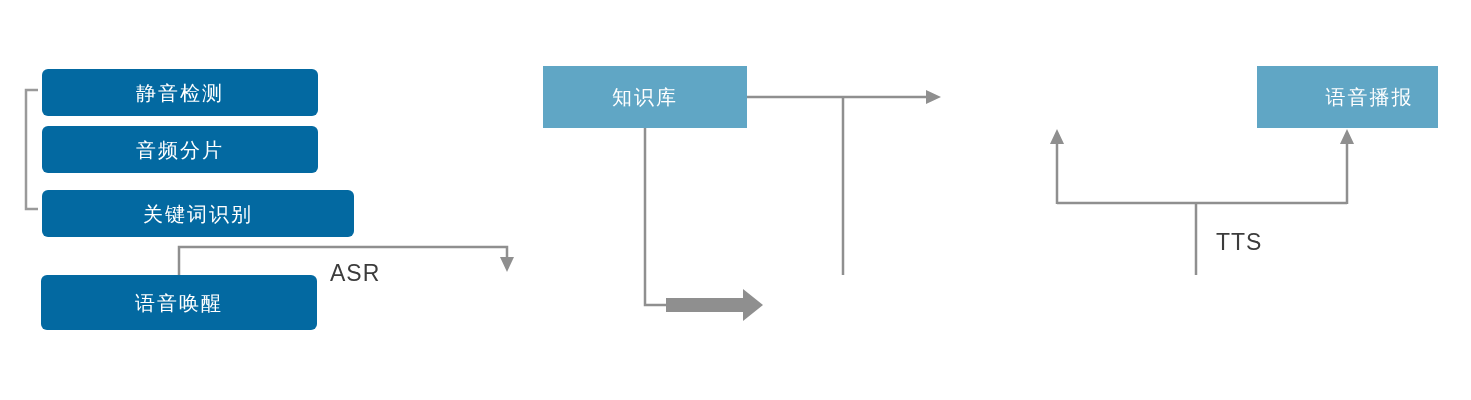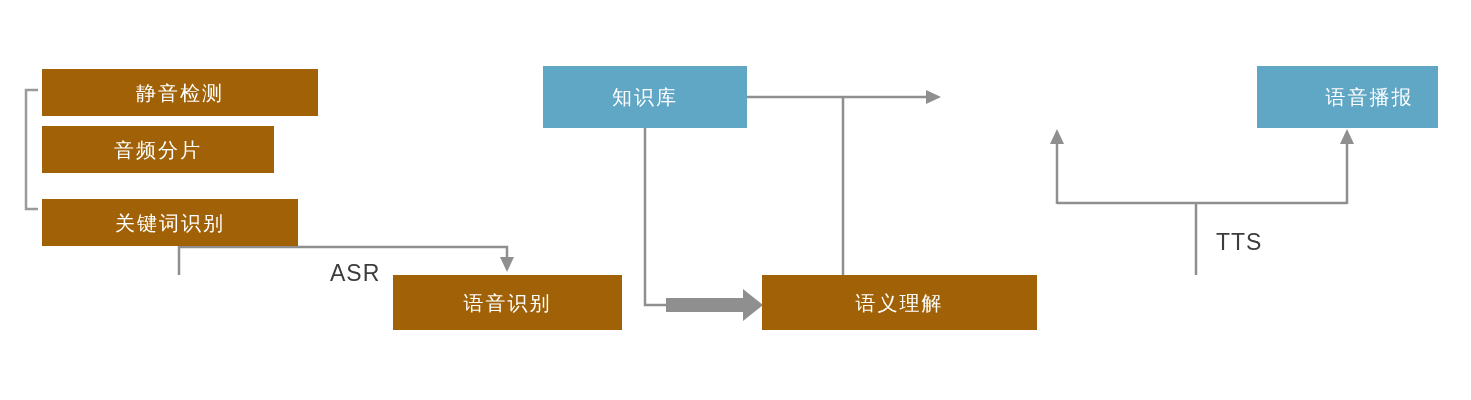"静音检测" .node.dark { background: #a16207 -> #0369a1; border-radius: none -> 6px }
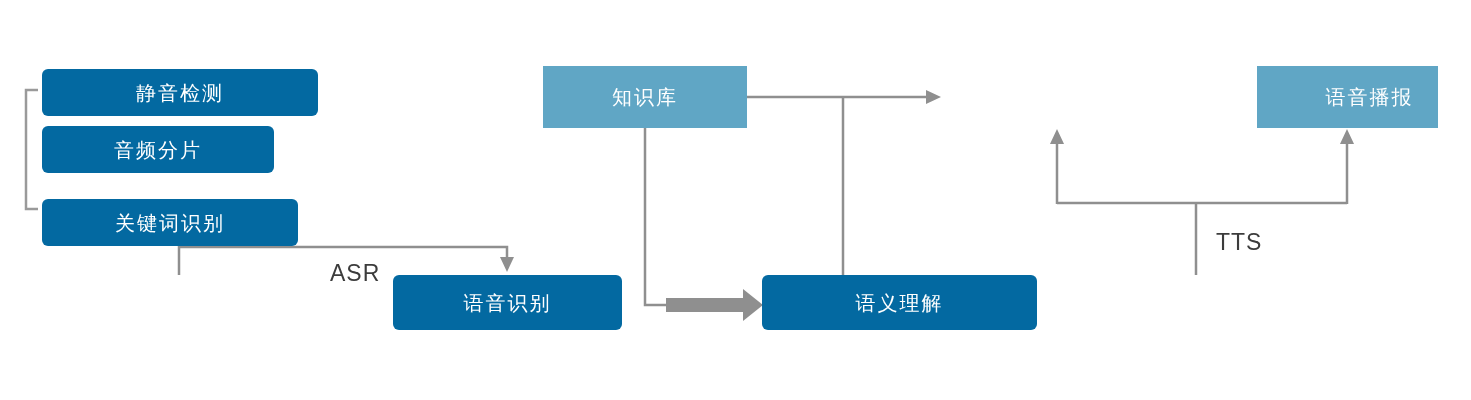"音频分片" div.node { width: 232px -> 276px }
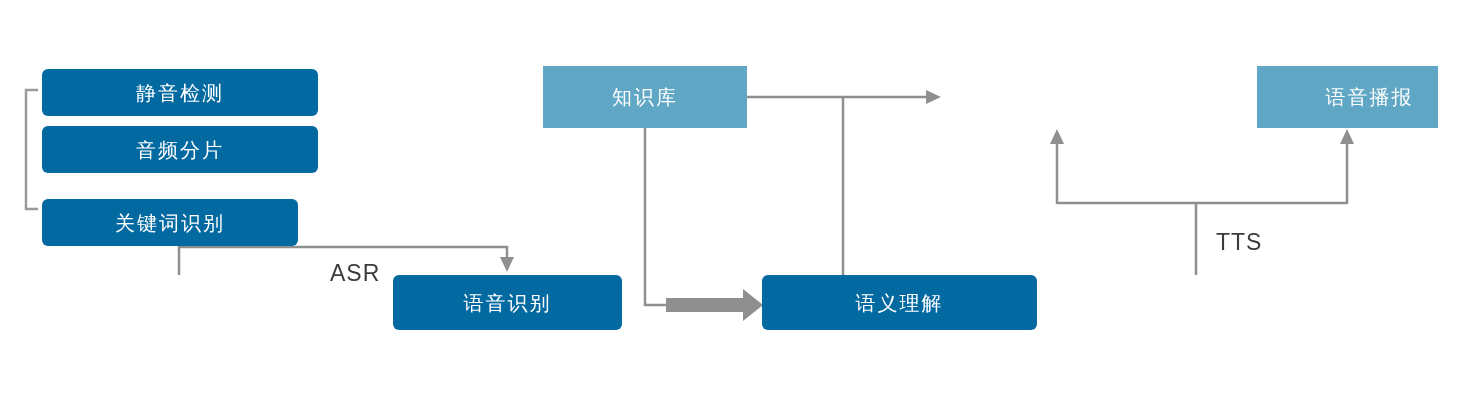"关键词识别" div.node { top: 199px -> 190px; width: 256px -> 312px }
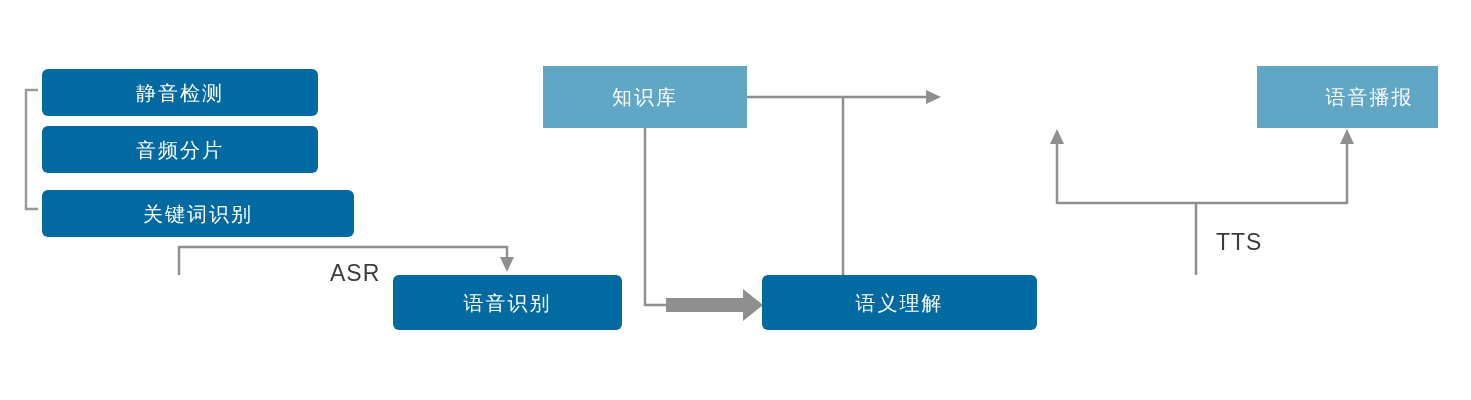"语音唤醒" div.node { html: none -> <div>语音唤醒</div> }
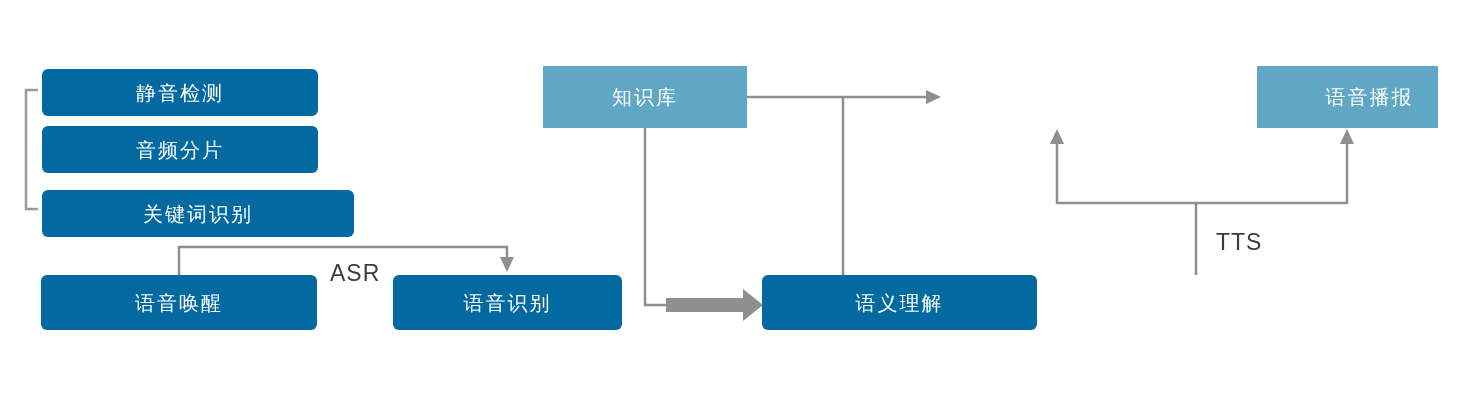"语音识别" div.node { html: <div>语音识别</div> -> none }
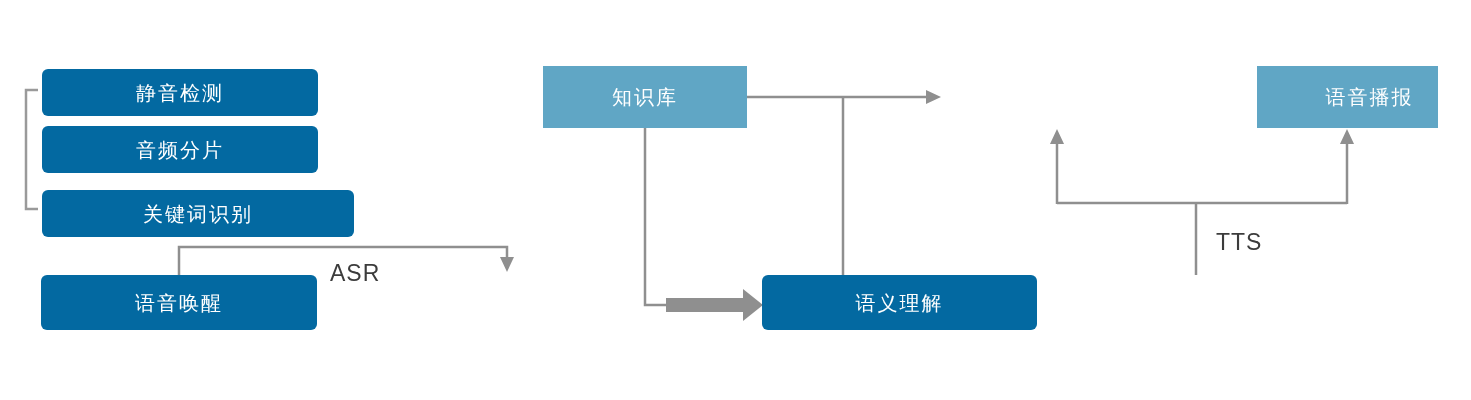"语义理解" div.node { html: <div>语义理解</div> -> none }
